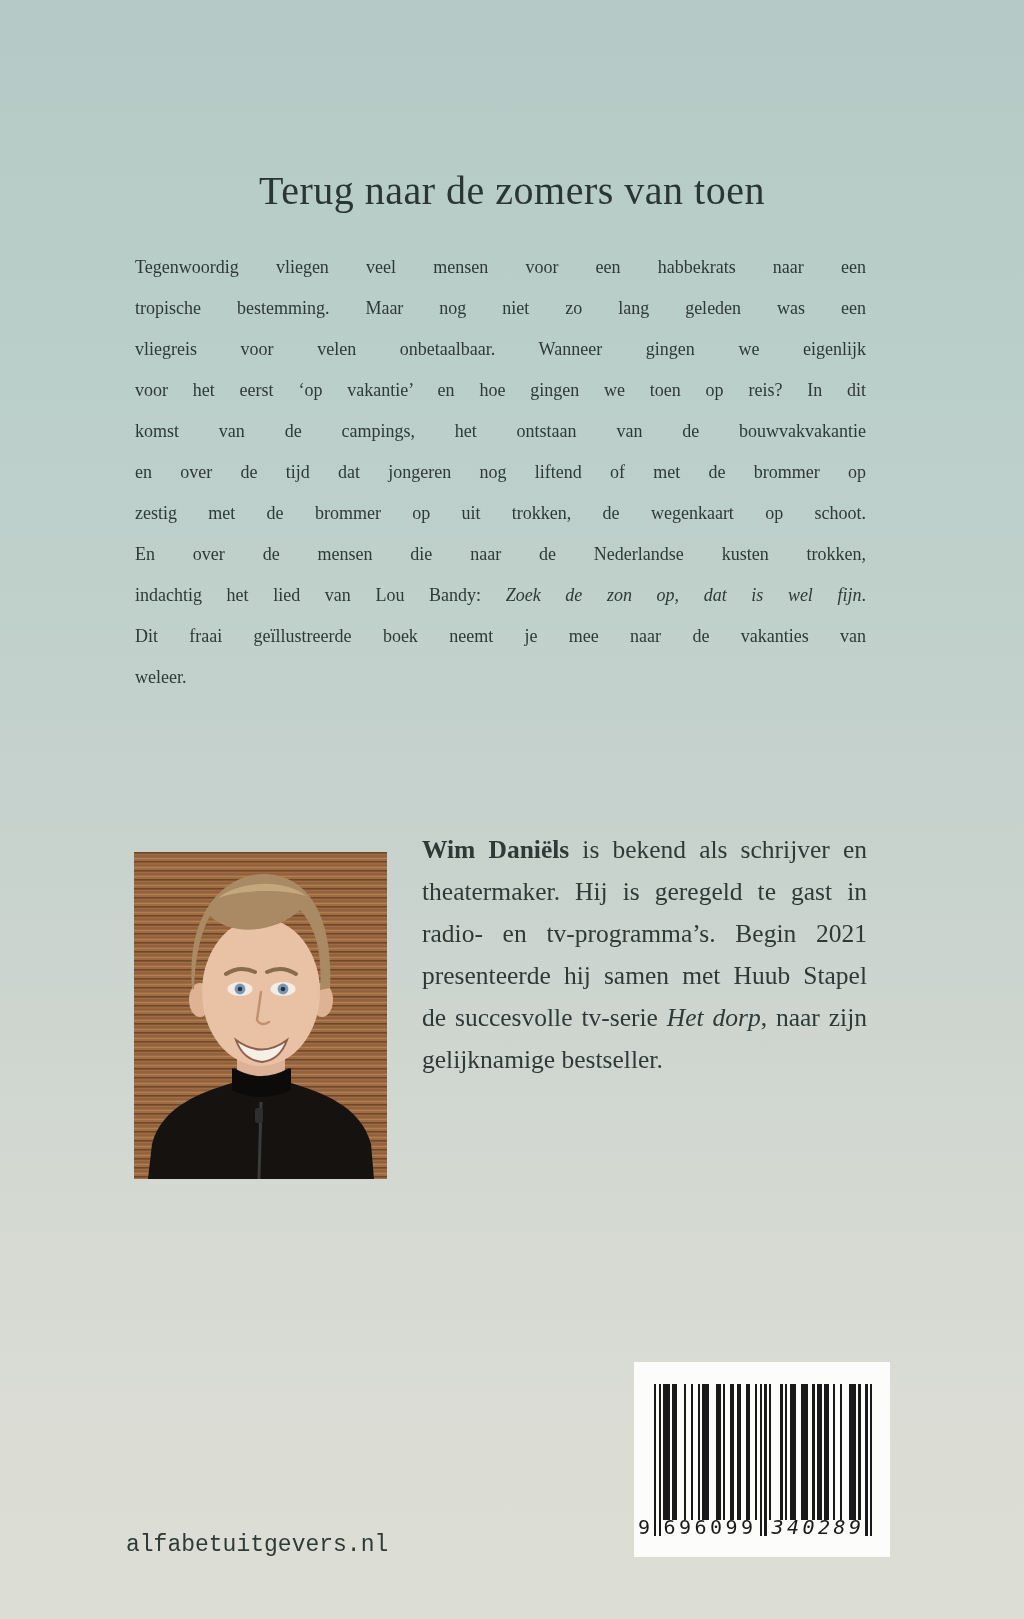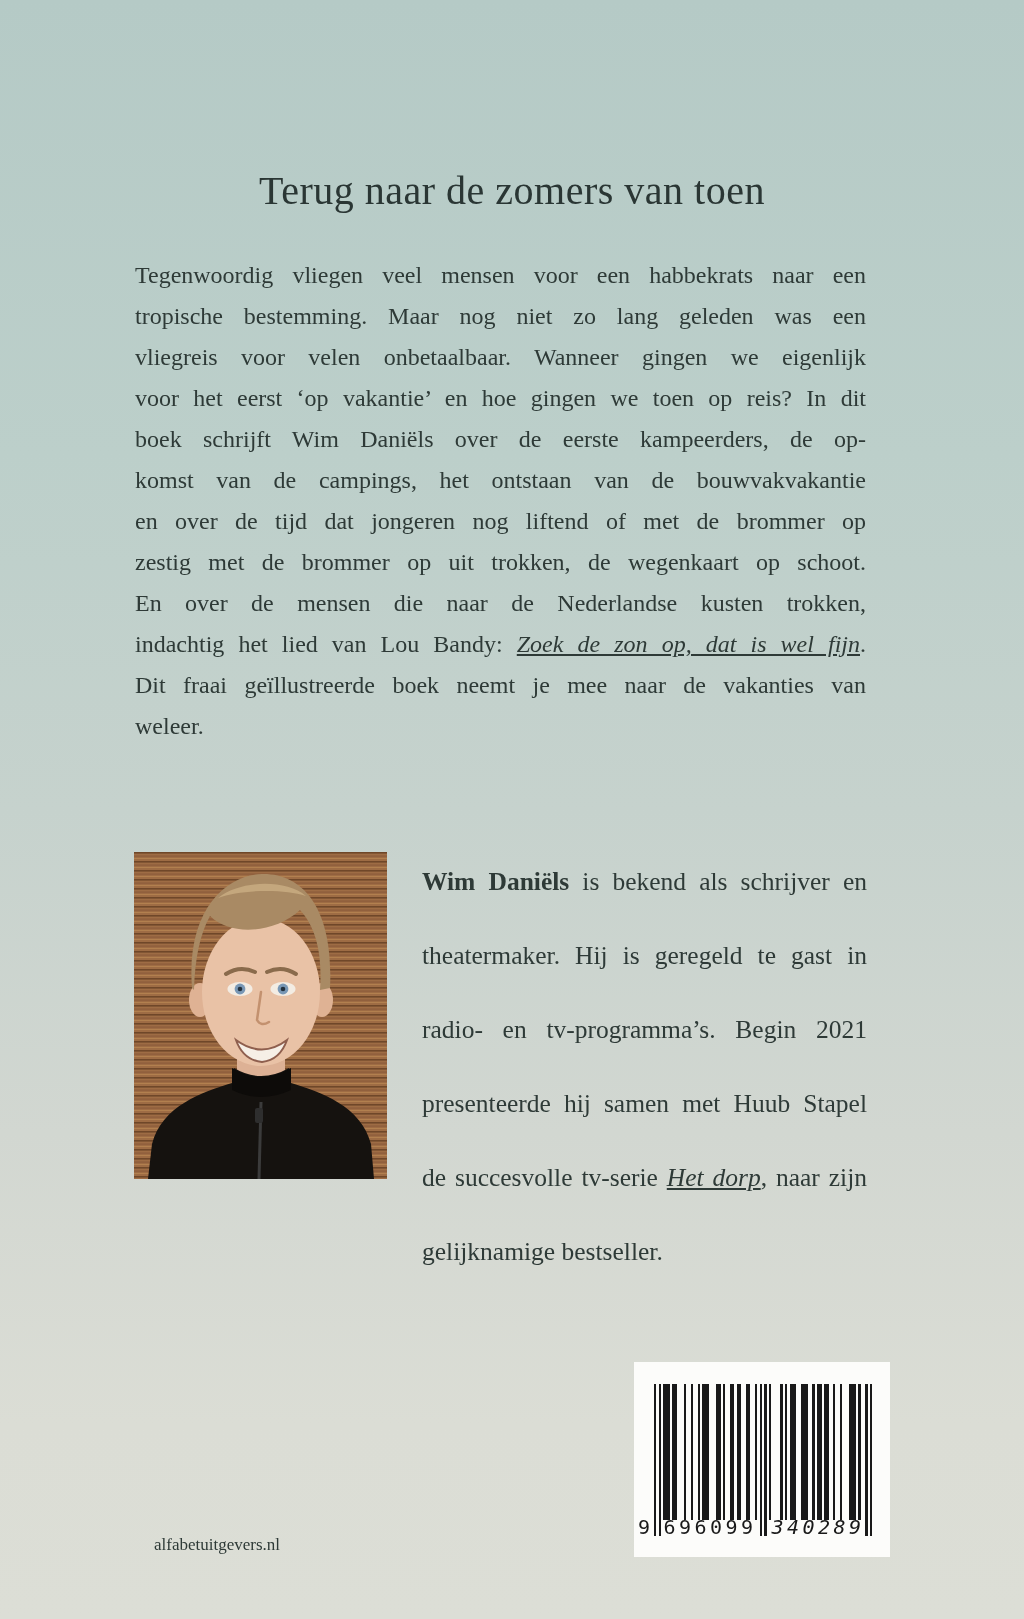"Tegenwoordig vliegen veel mensen voor" .blurb { font-size: 24px -> 18px; top: 255px -> 247px }
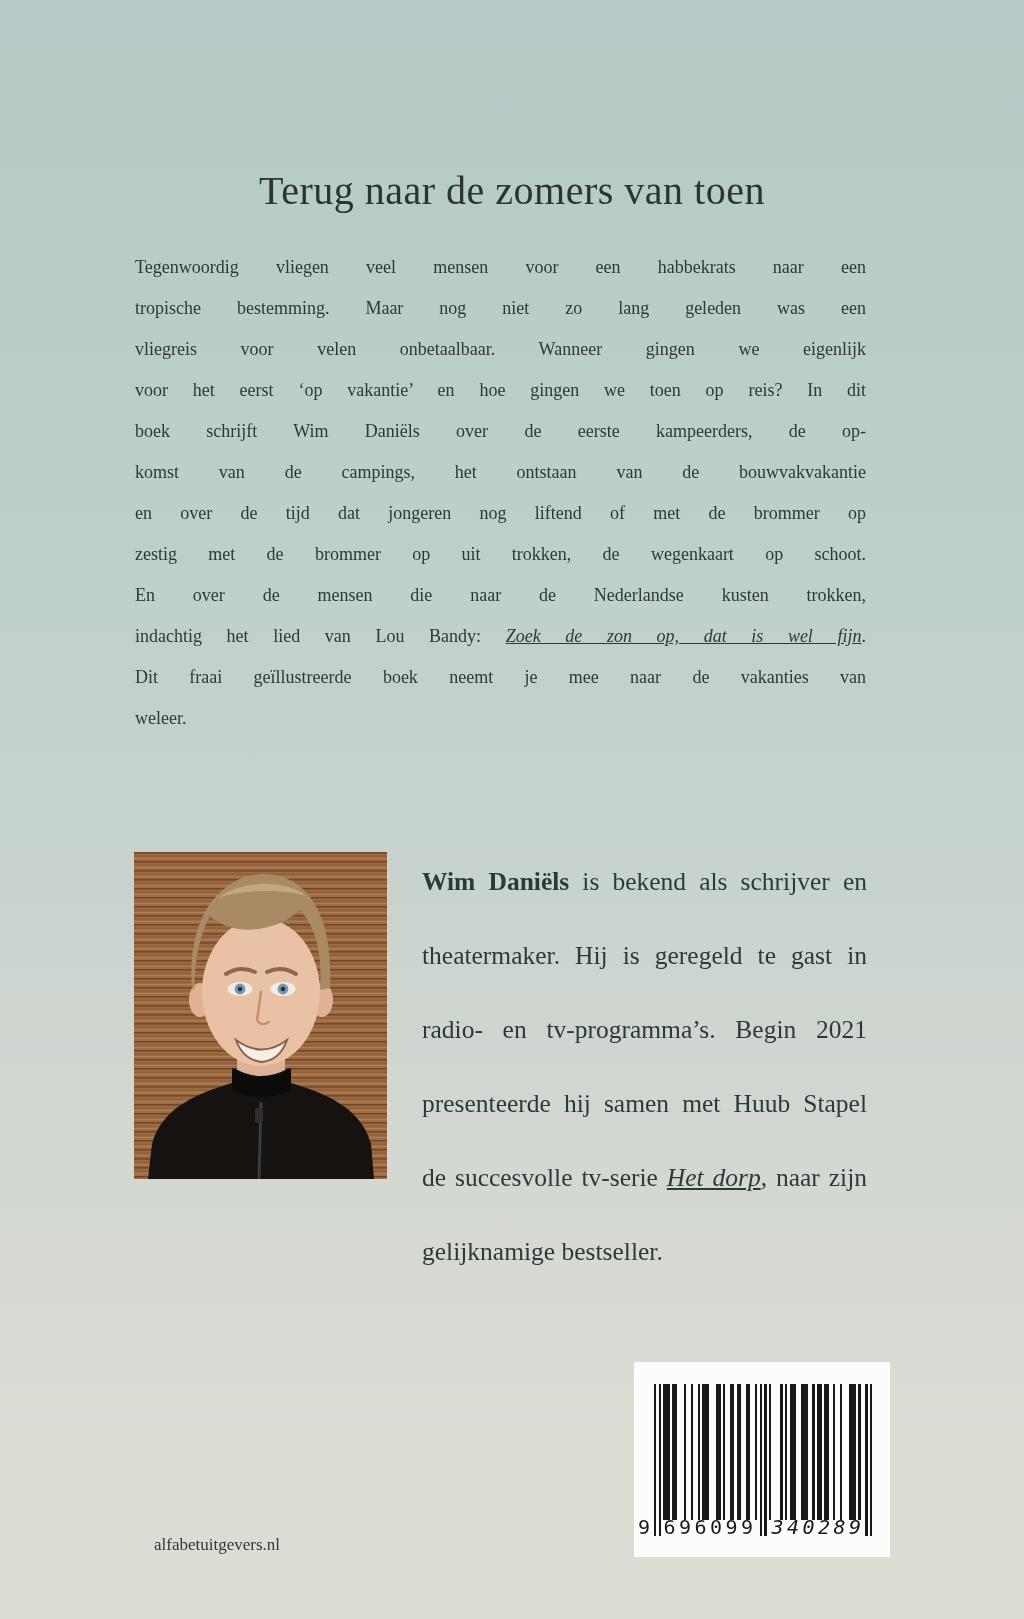"boek schrijft Wim Daniëls over" div.tline { html: <div><span>boek schrijft Wim Daniëls over de eerste kampeerders, de op-</span></div> -> none }
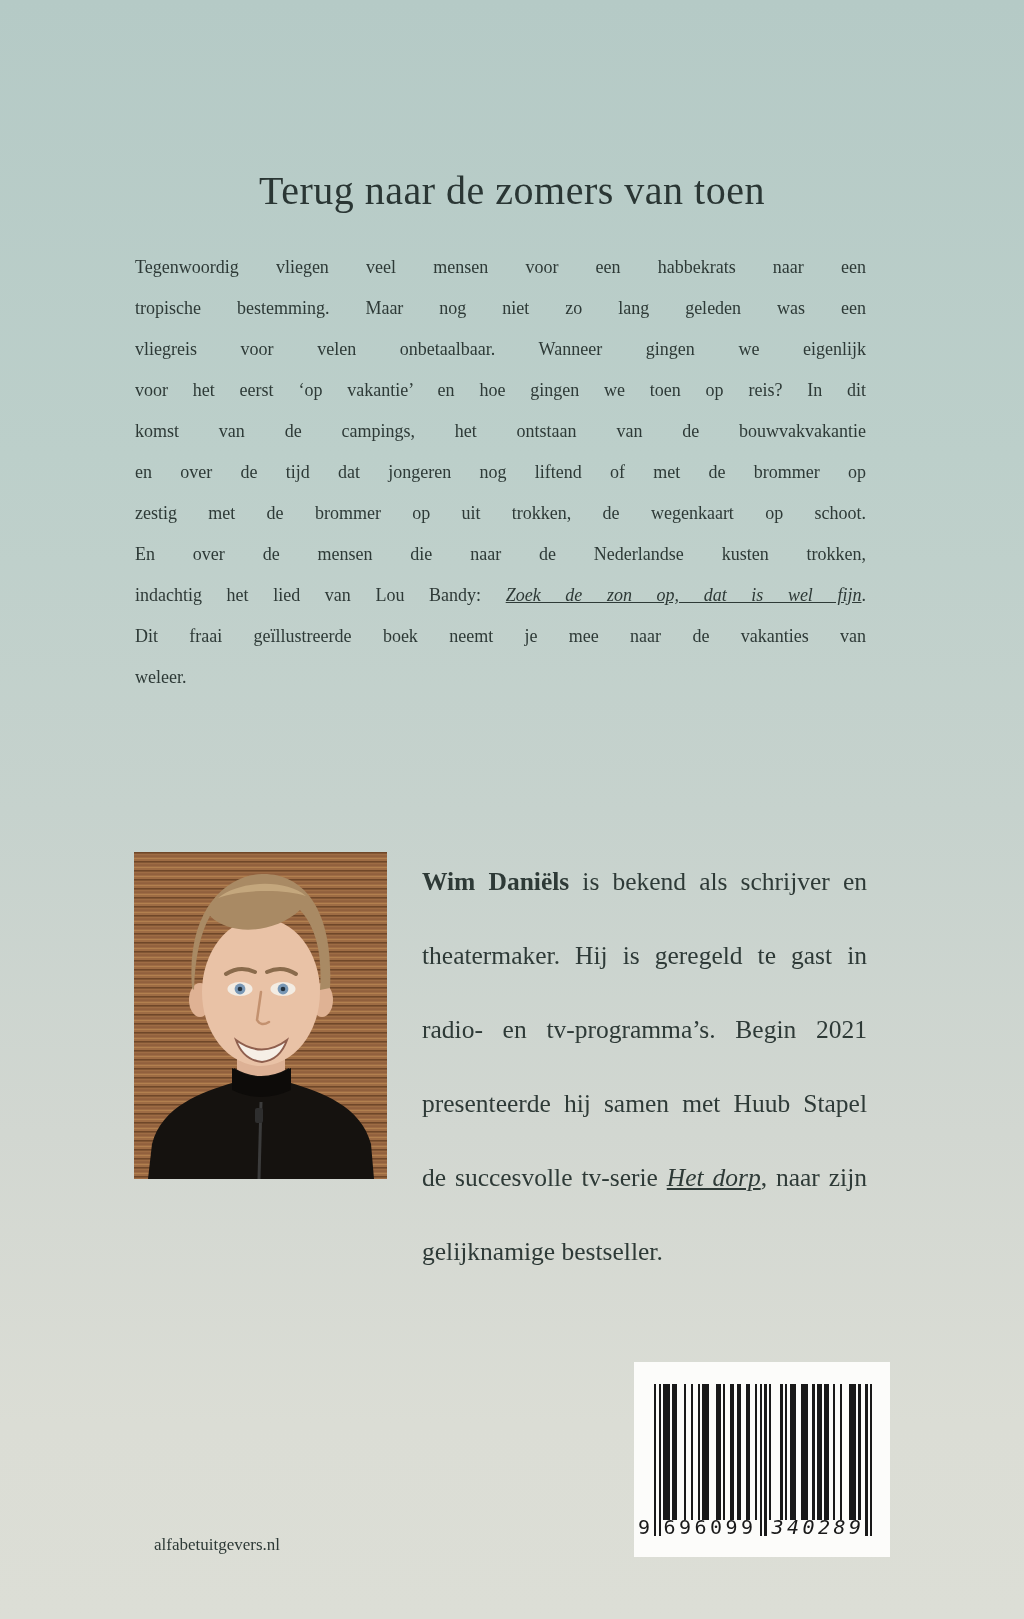"Zoek de zon op, dat" .tline span.italic { text-decoration: underline -> none }
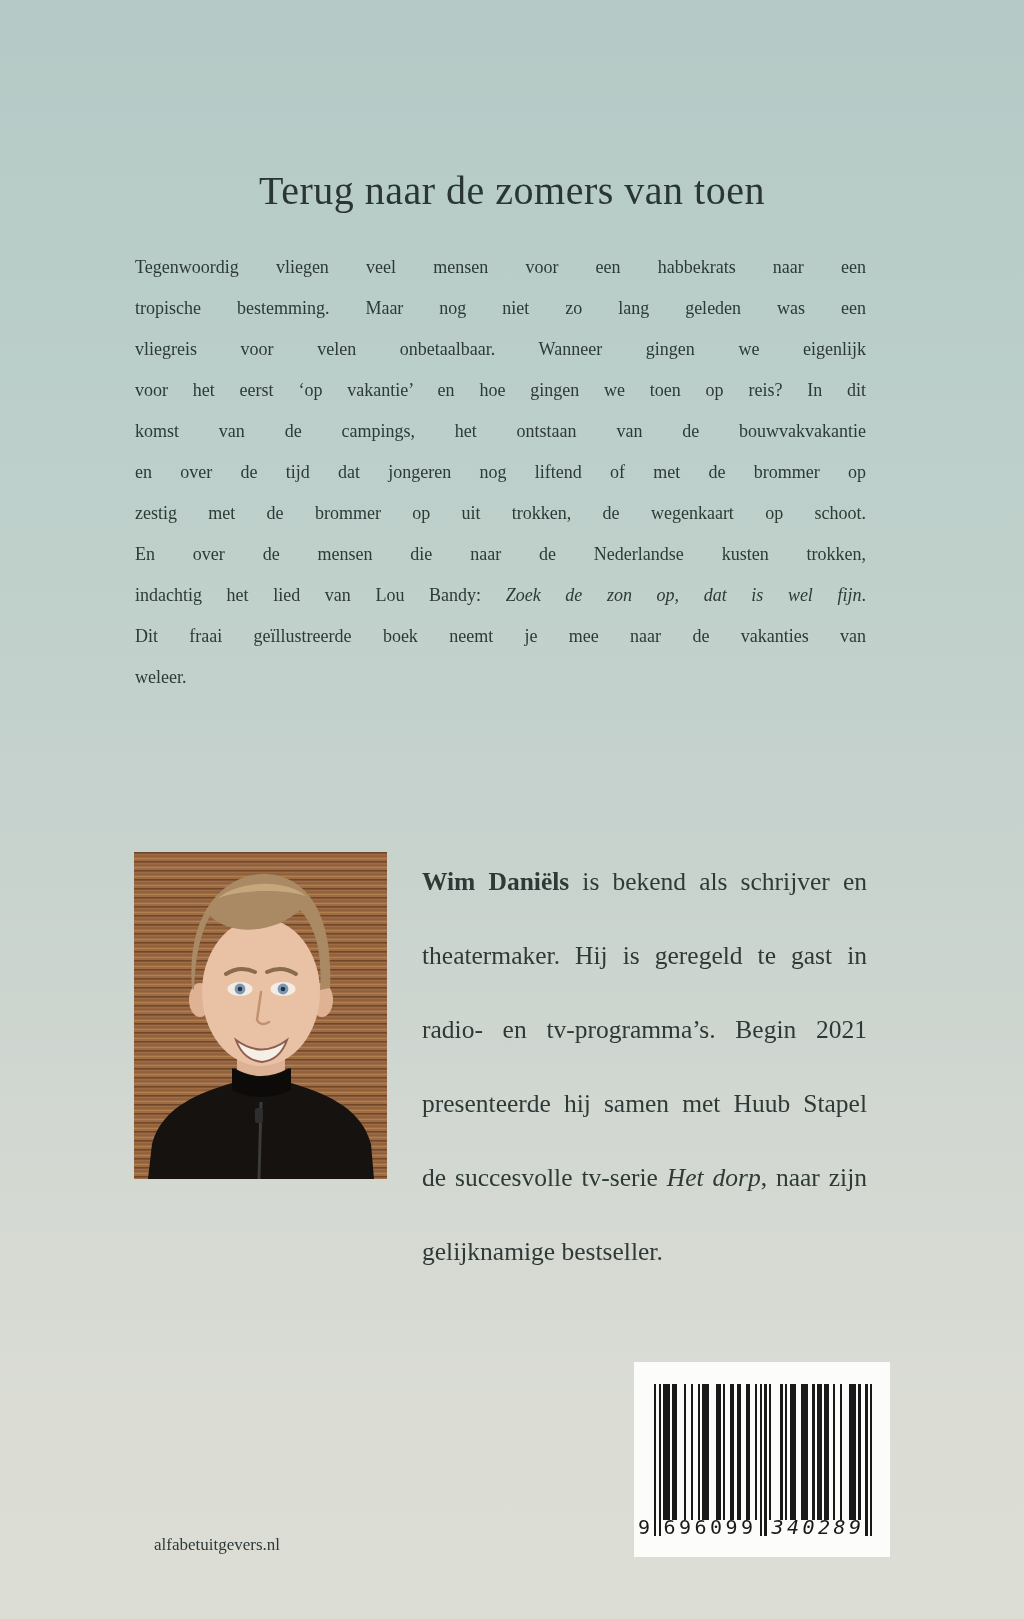"Wim Daniëls is bekend als" .bio-text .tline { margin-top: 32px -> none }
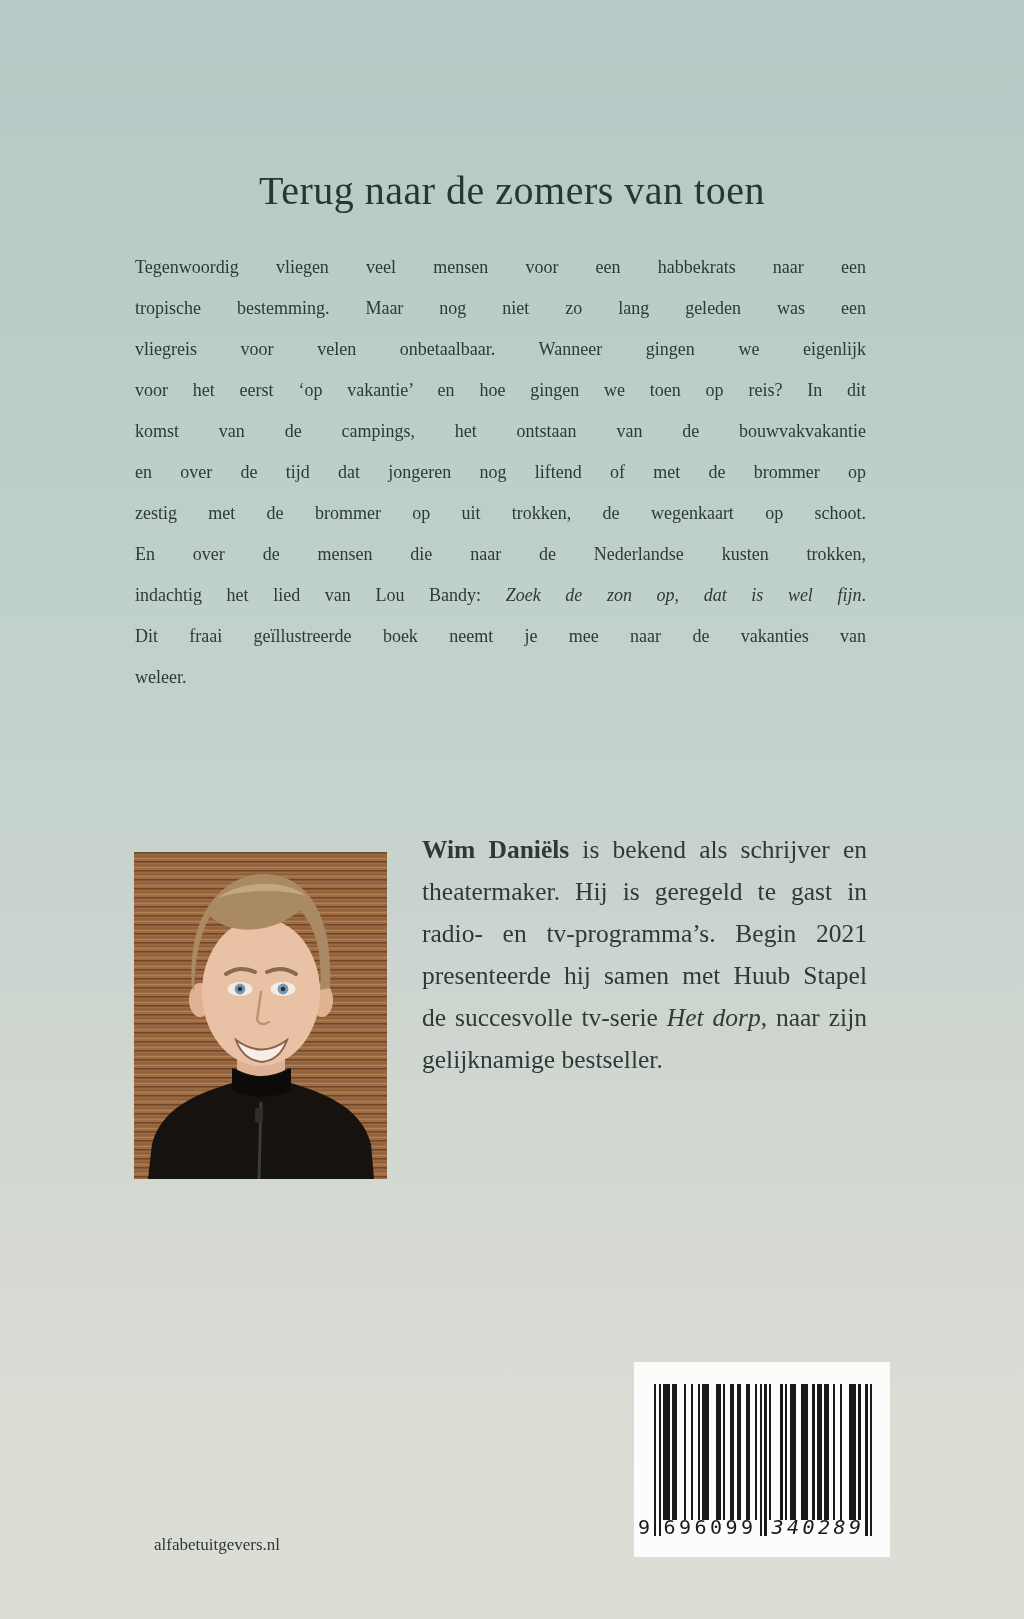"alfabetuitgevers.nl" .publisher-url { font-family: none -> Liberation Mono, monospace; font-size: 17px -> 23px; left: 154px -> 126px }
